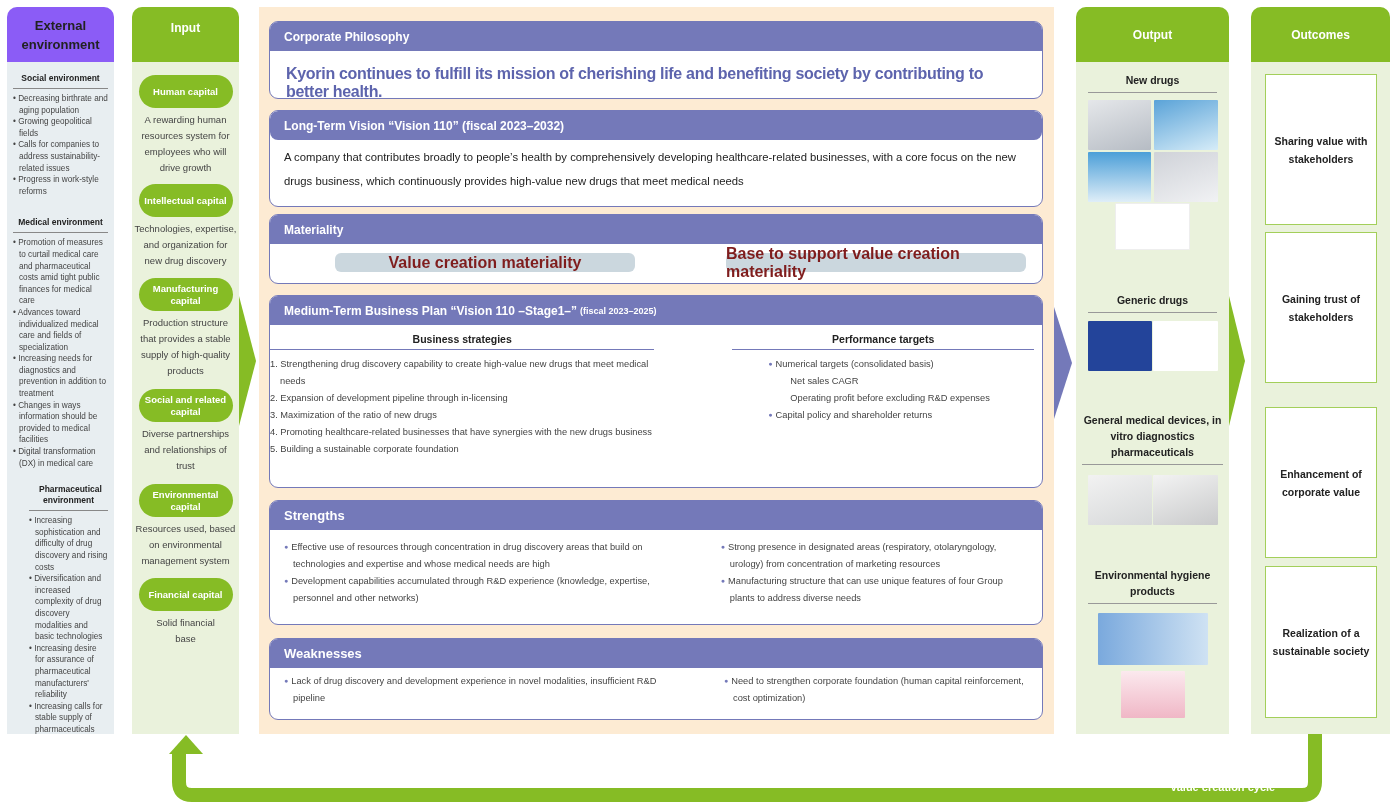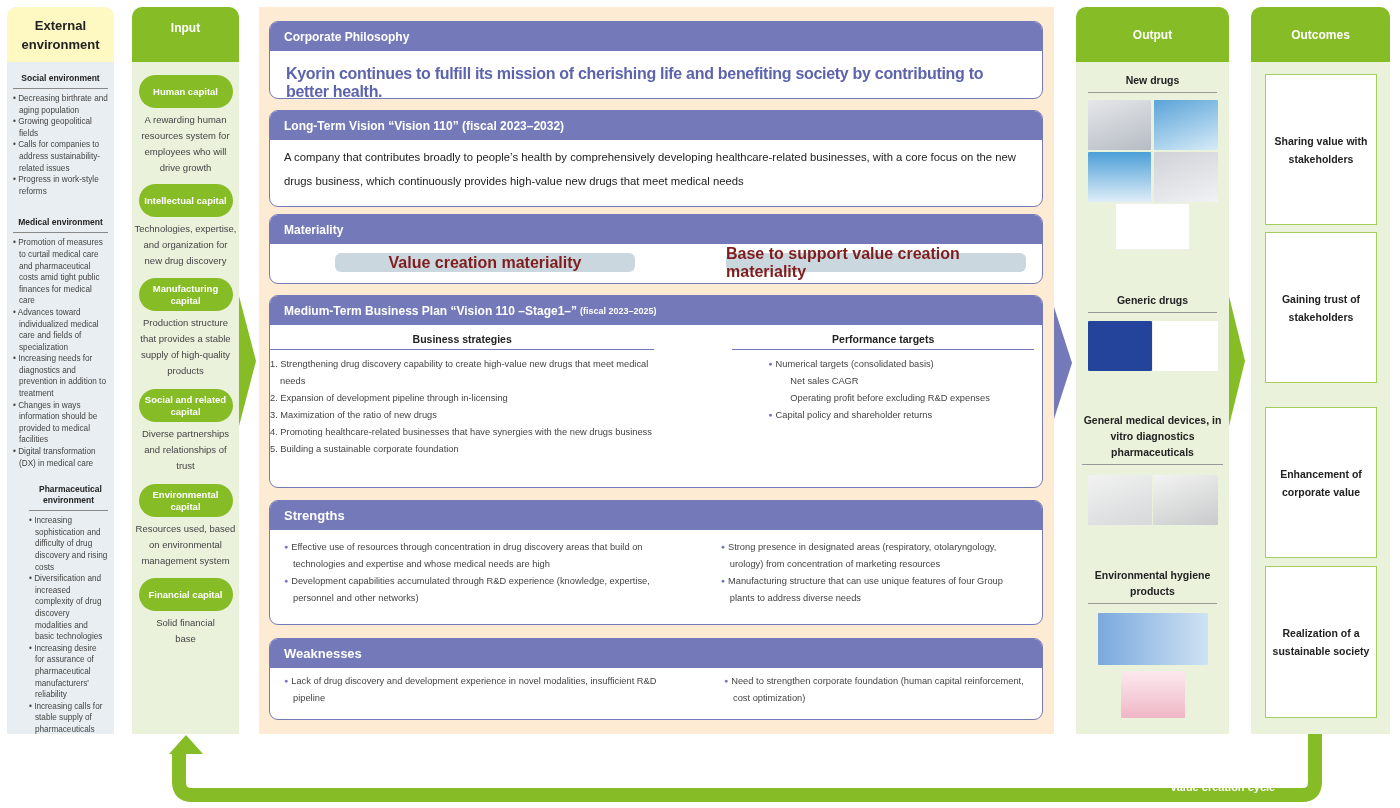"External" .ext-head { background: #fef9c3 -> #8b5cf6 }
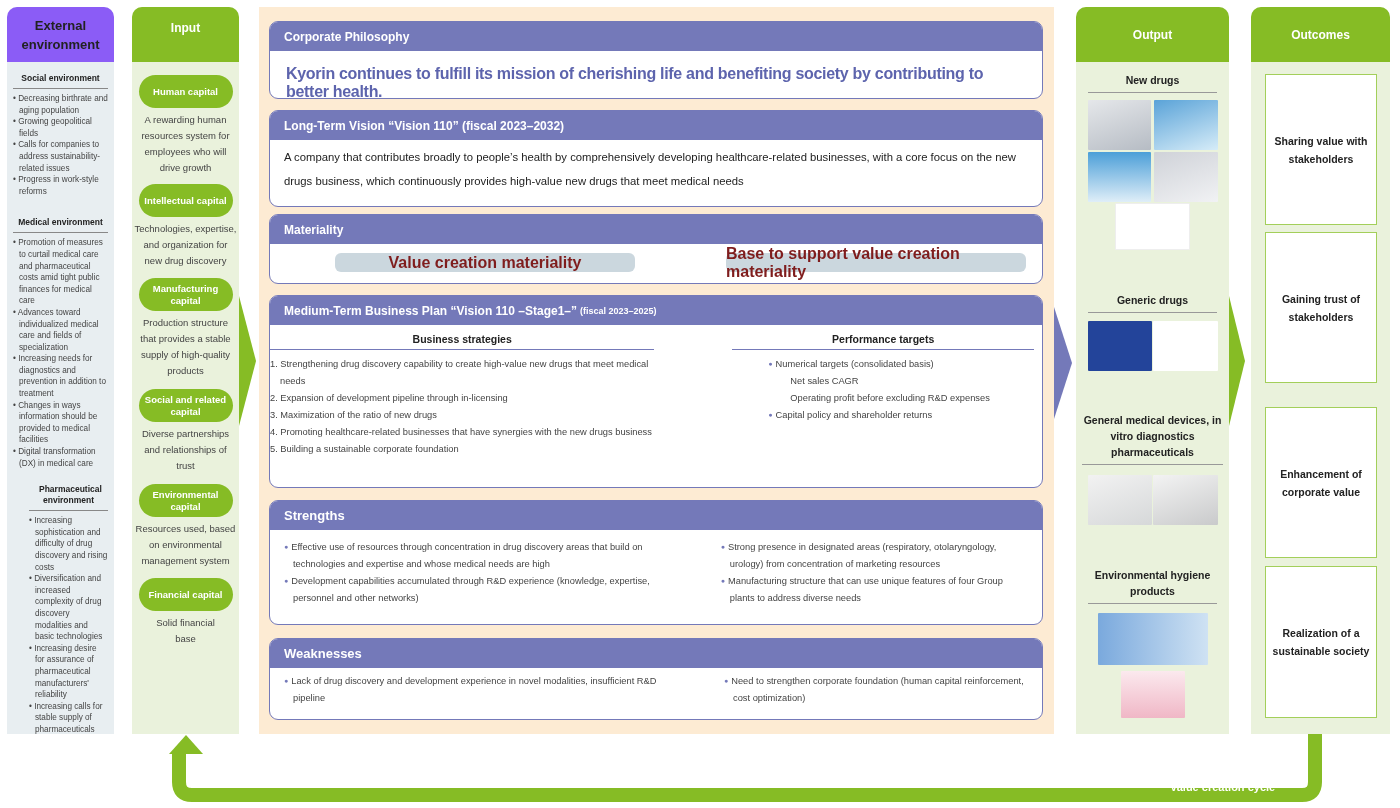"Long-Term Vision “Vision 110” (fiscal" div.card-head { border-radius: none -> 8px }
